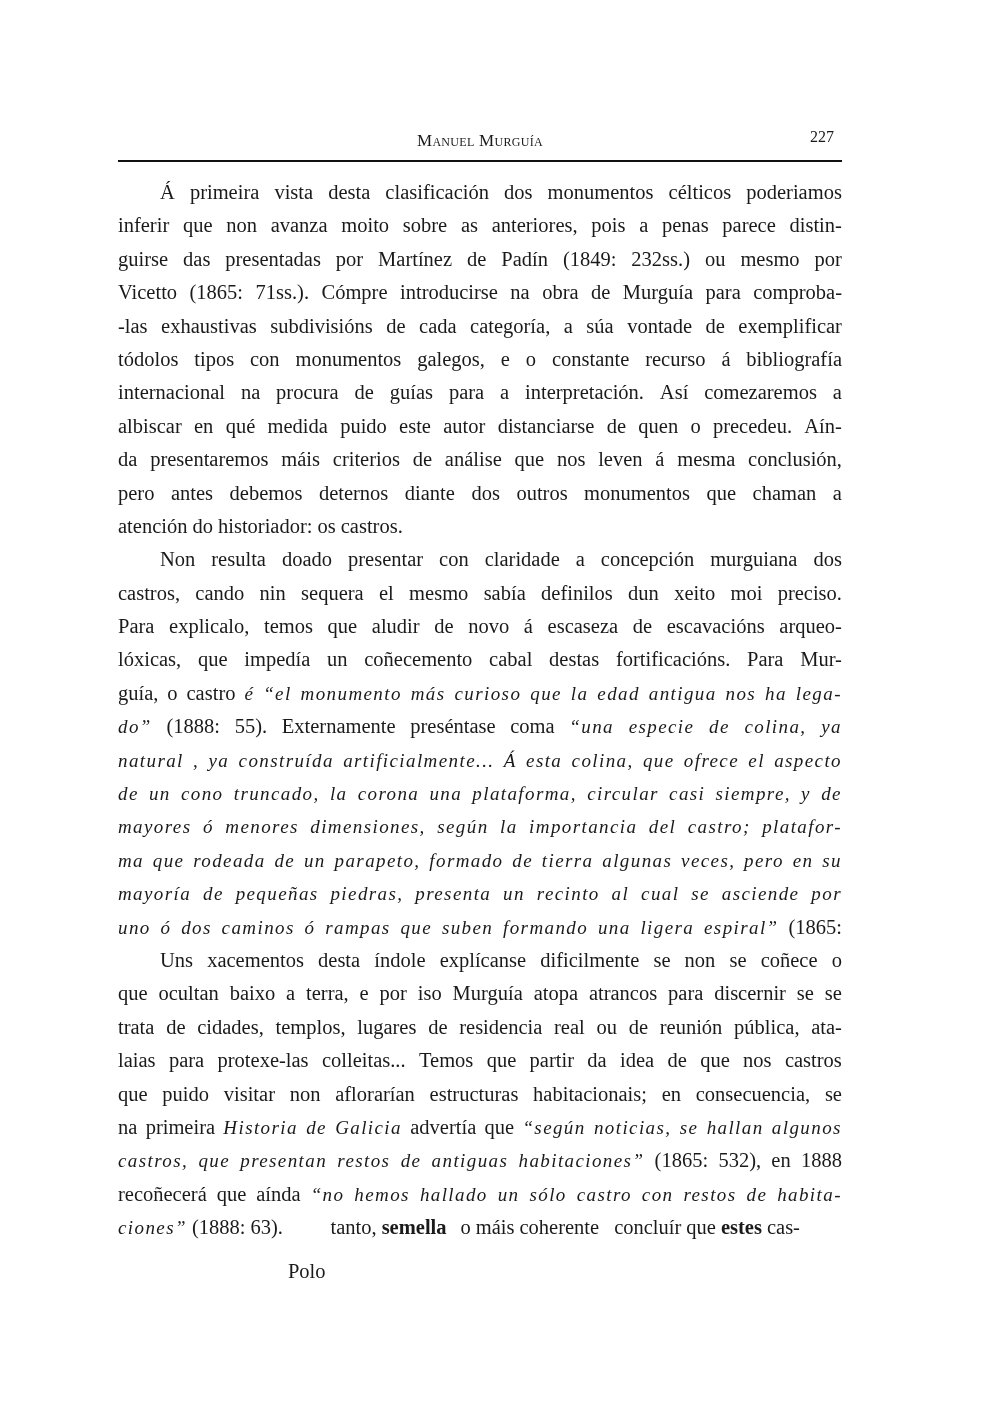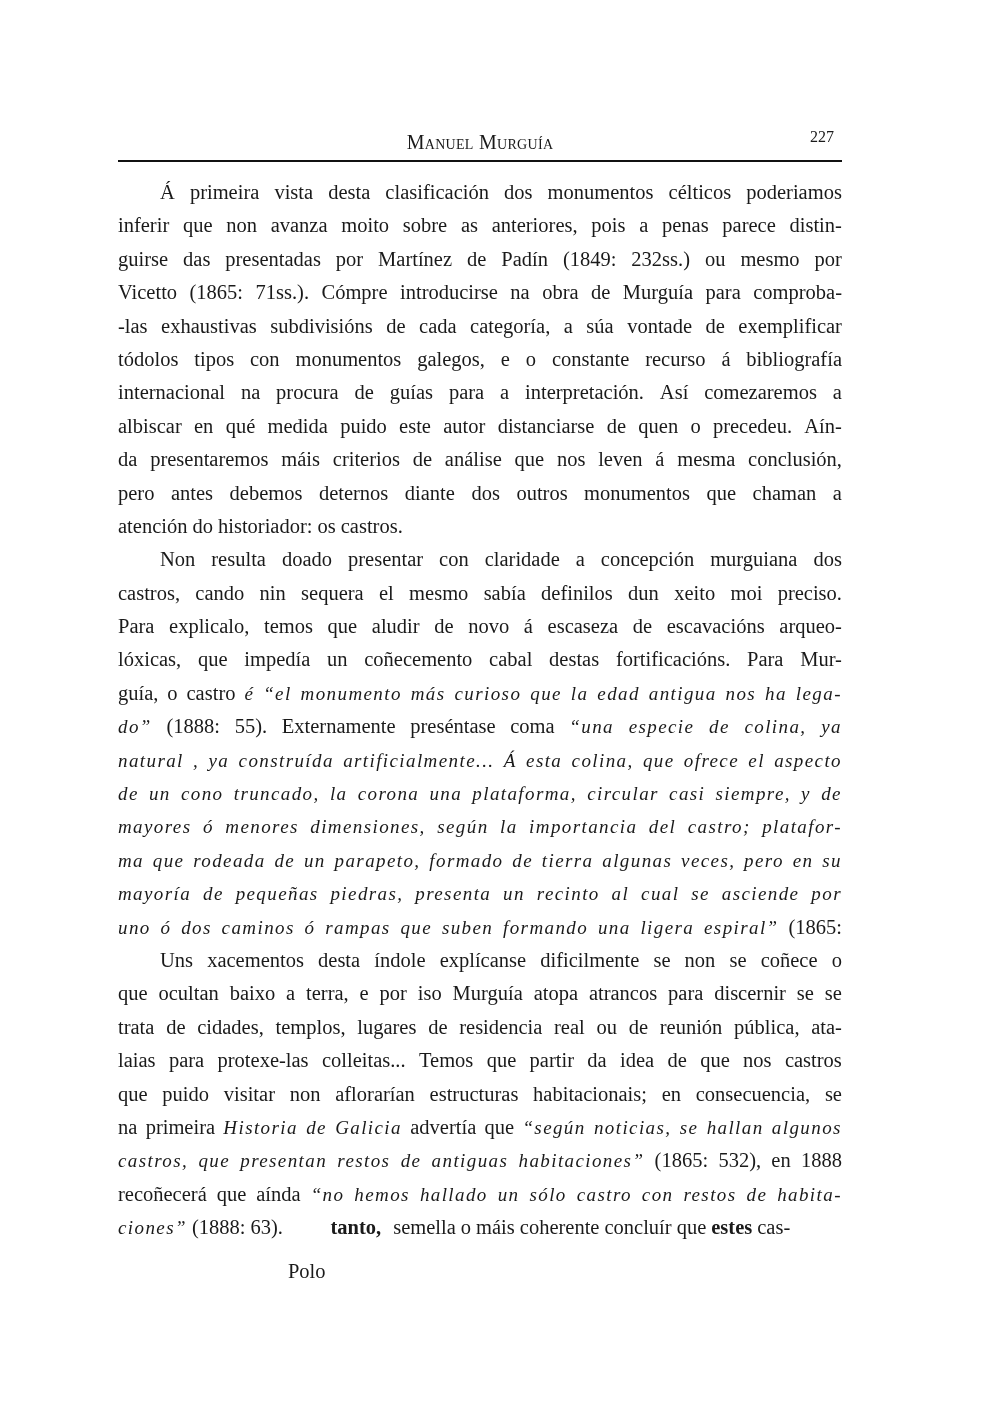"Manuel Murguía" .rh-title { font-size: 20px -> 17px }
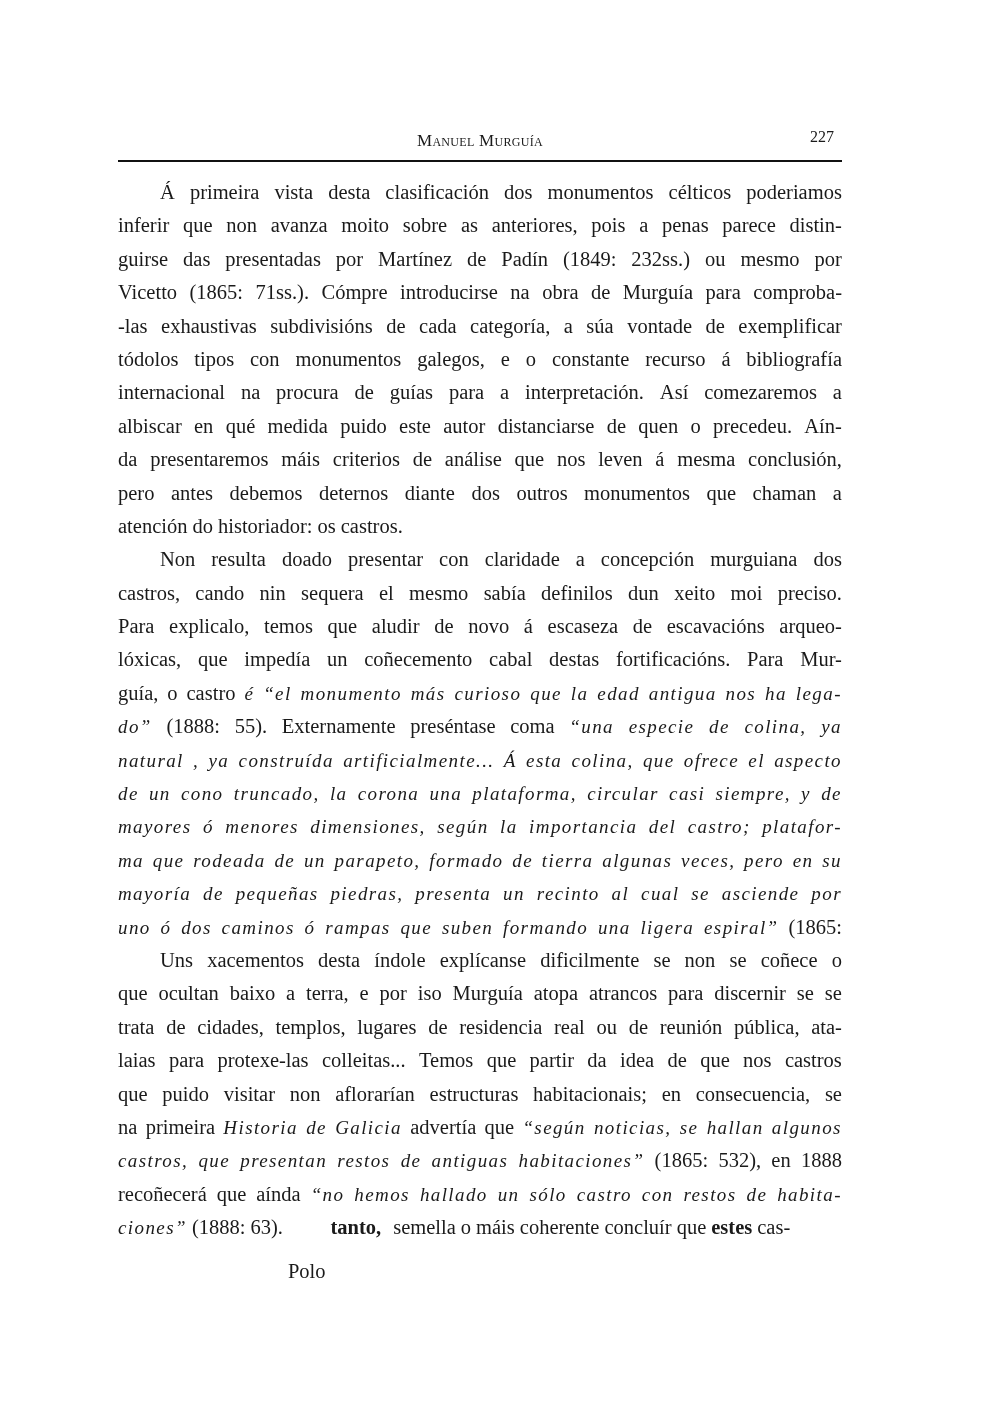"tanto," span.w { font-weight: bold -> none; margin-right: 12px -> 5px }
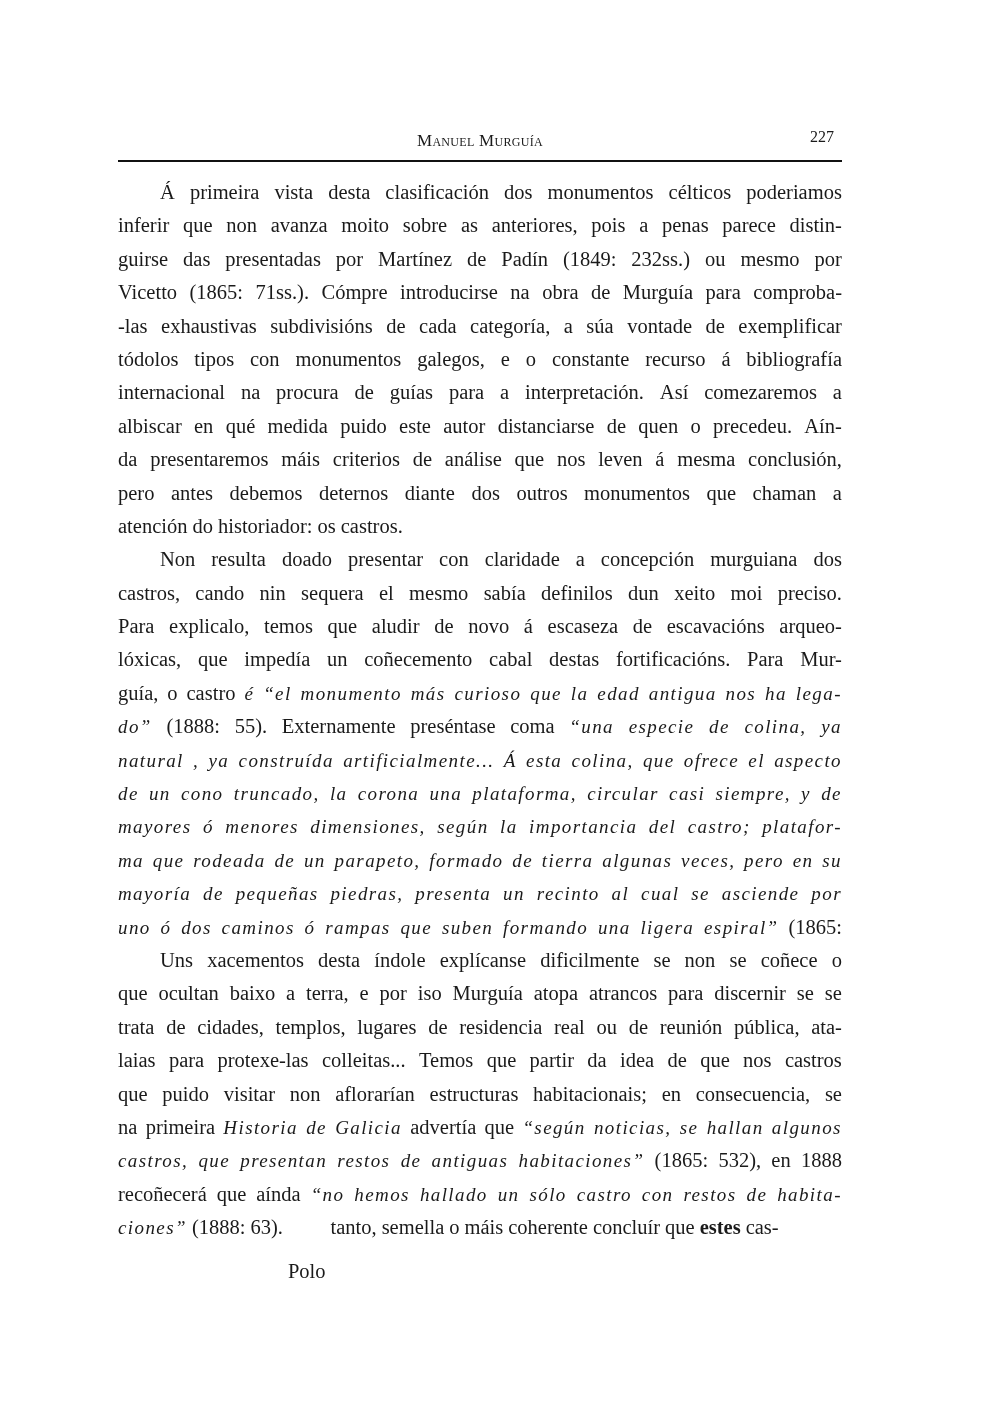"semella" span.w { font-weight: none -> bold; margin-right: 5px -> 14px }
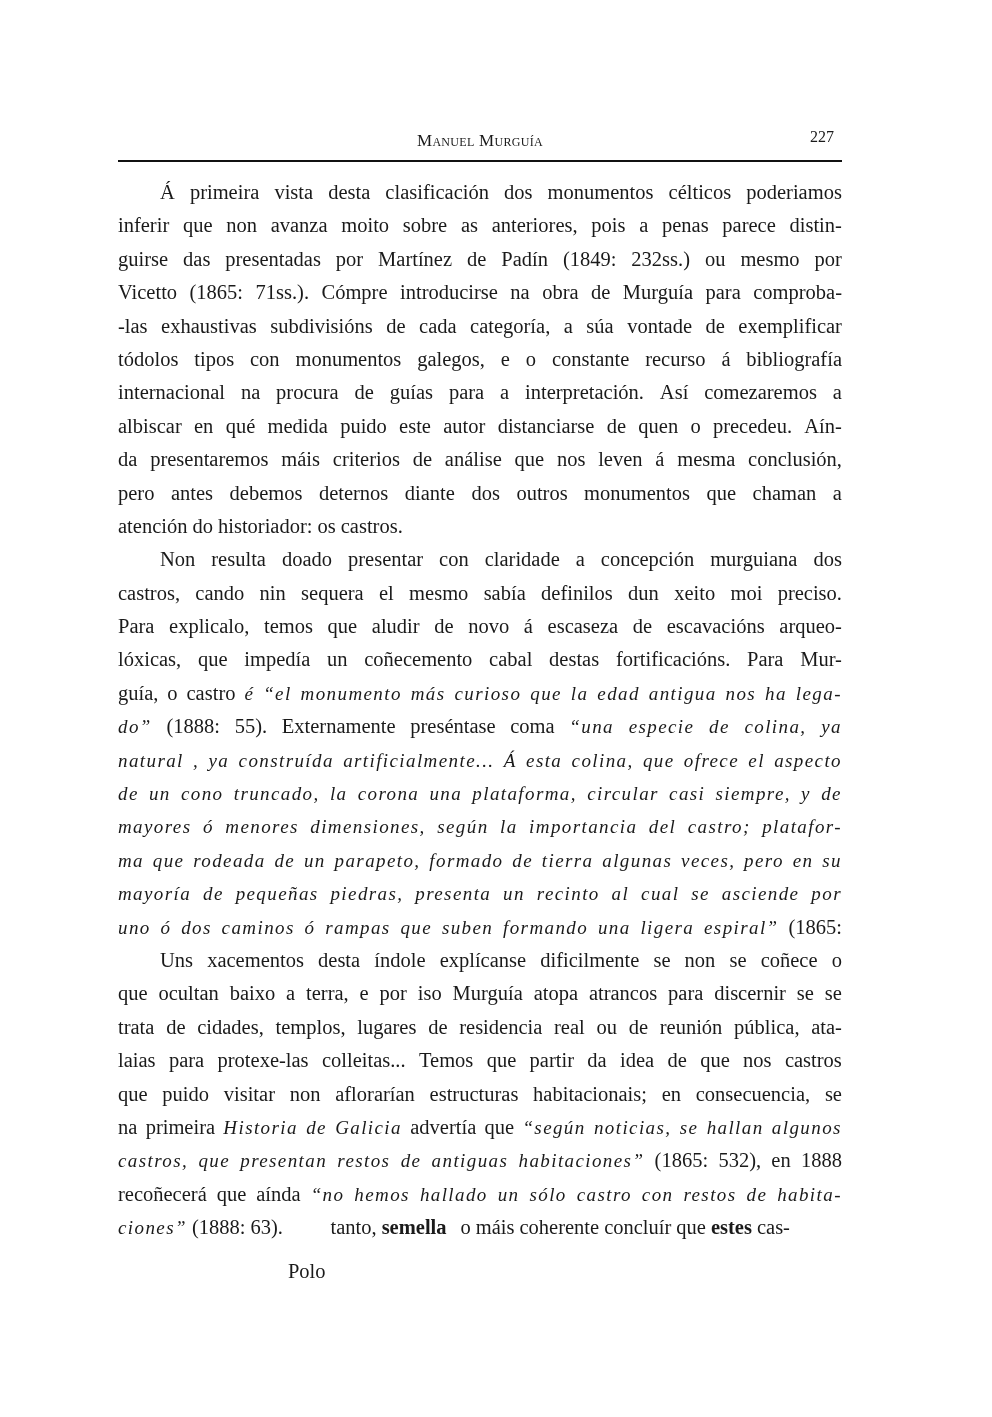"coherente" span.w { margin-right: 5px -> 15px }
